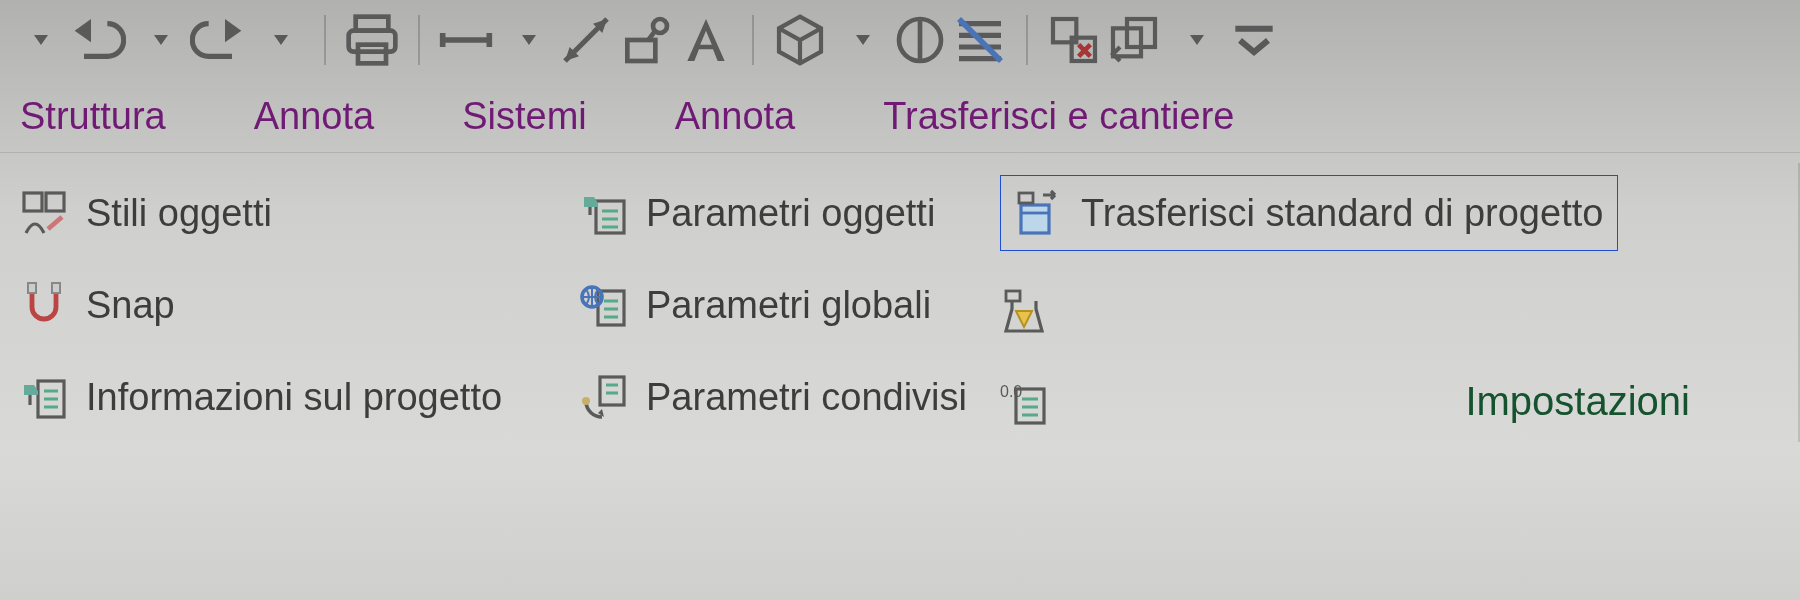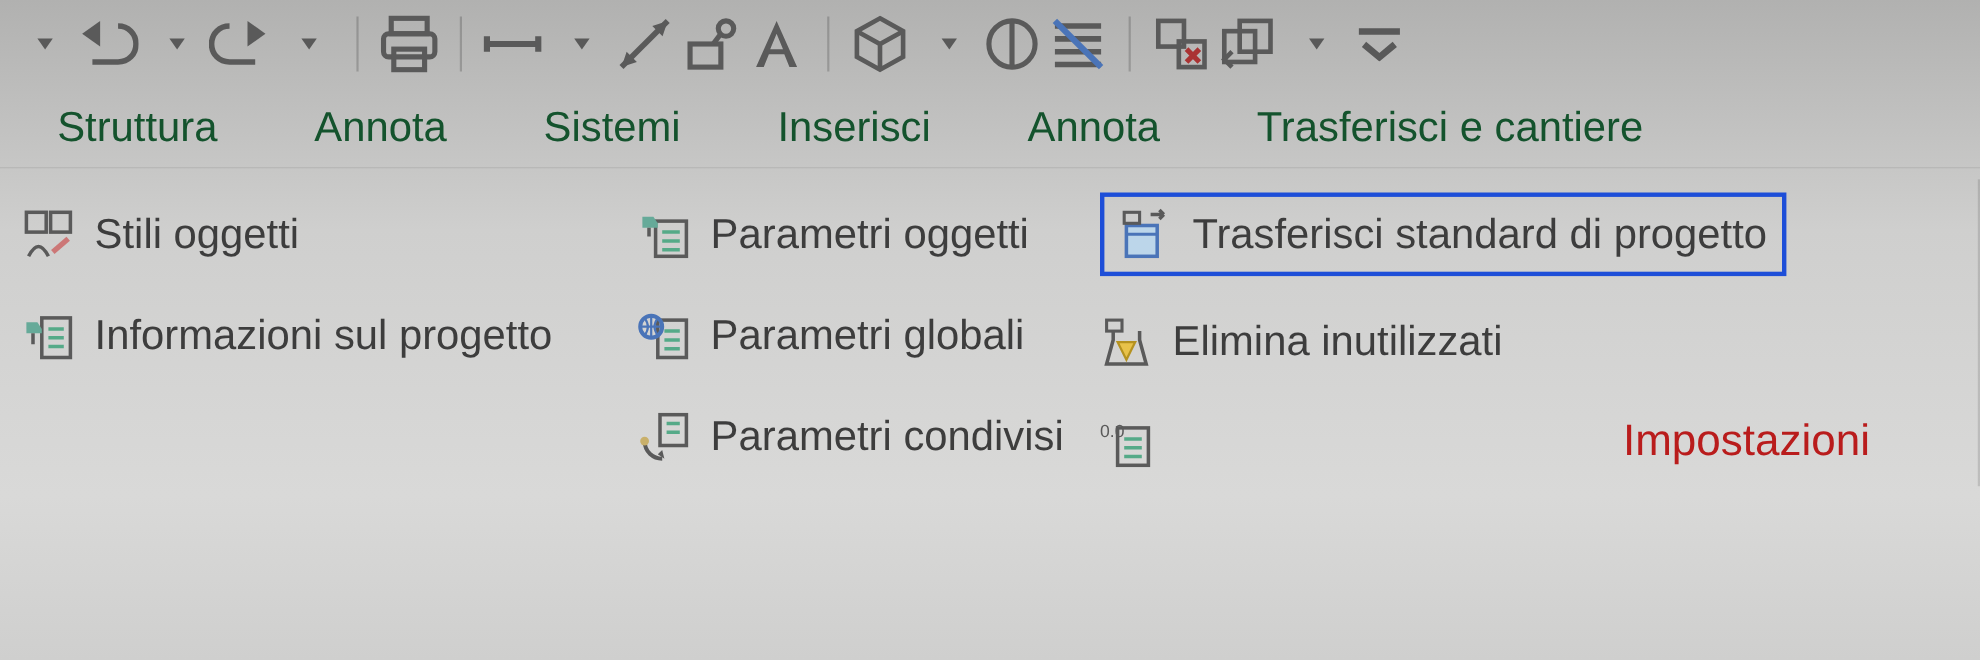"Struttura" .tabs { color: #14532d -> #701a75; padding: 0 52px -> 0 20px }
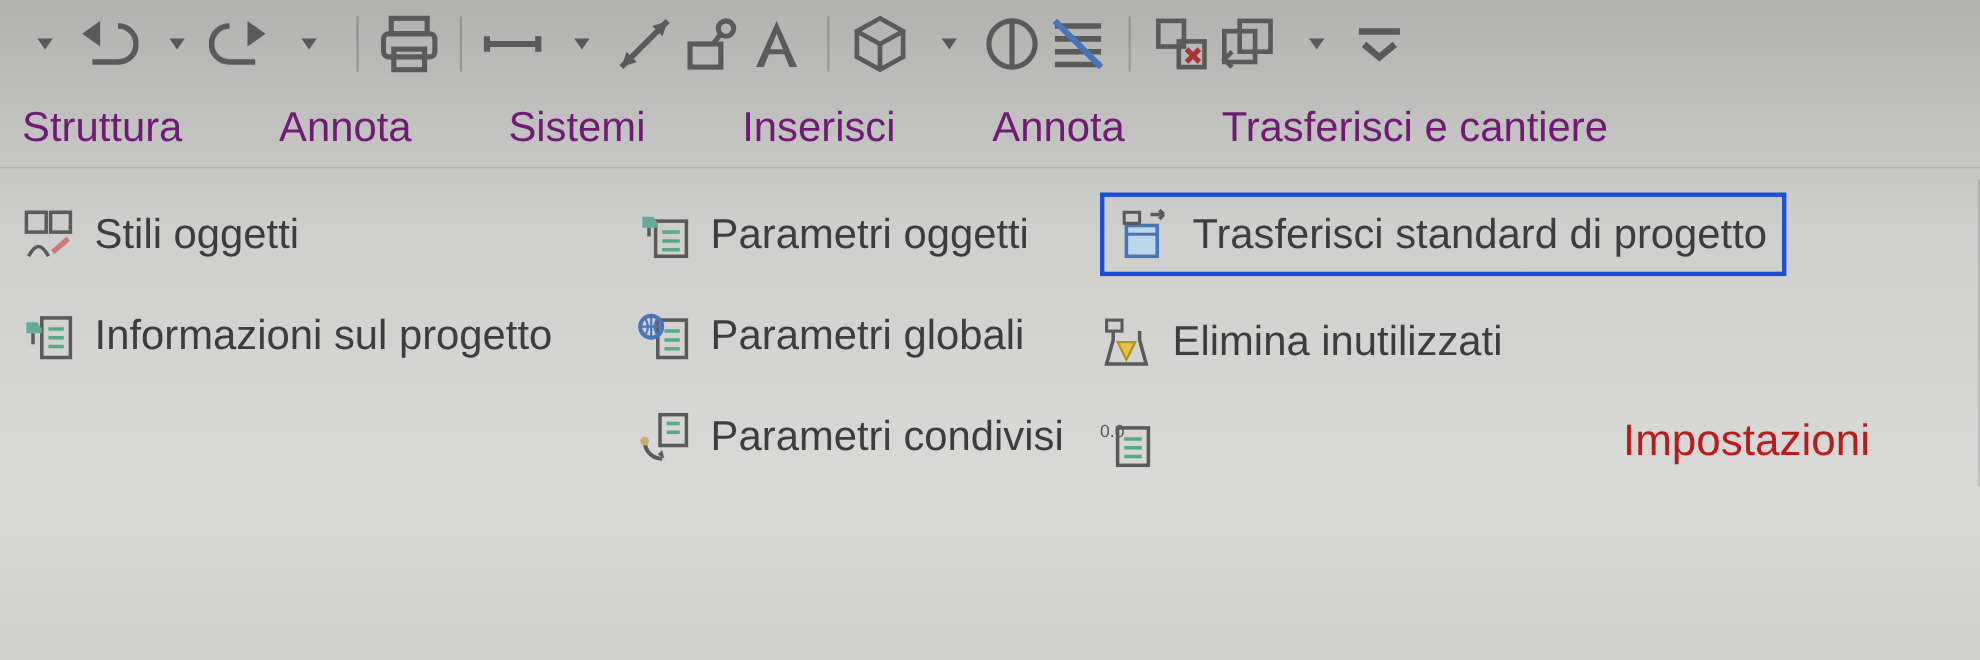"Inserisci" div.tab { html: <div>Inserisci</div> -> none }
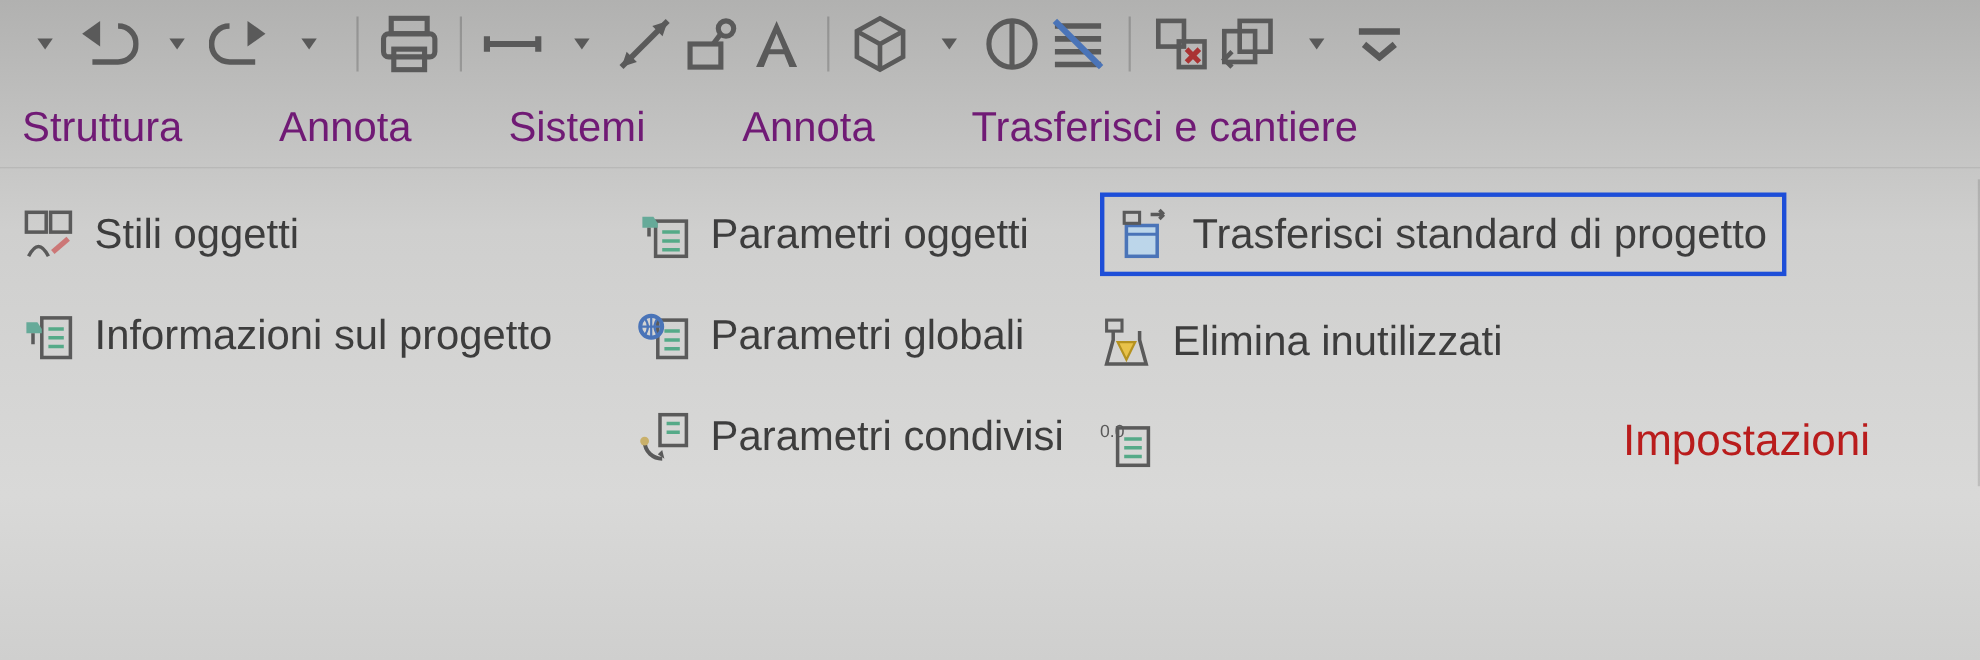"Trasferisci standard di progetto" .cmd.highlight { border: 4px solid #1d4ed8 -> 1px solid #1d4ed8 }
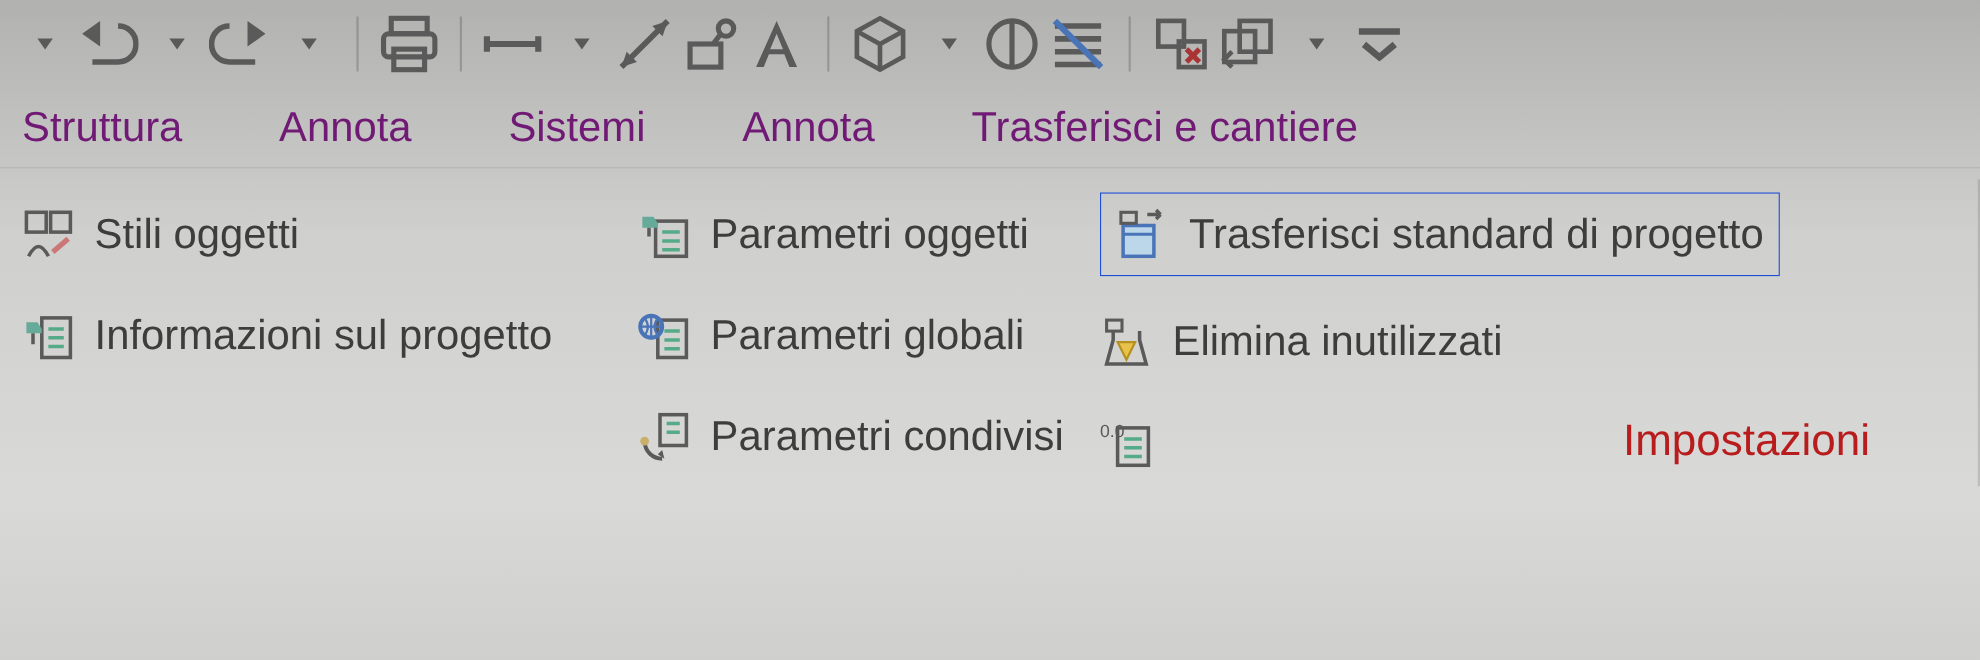"Snap" div.cmd { html: none -> <div> <span> <svg> <path></path> <rect></rect> <rect></rect> </svg> </span> <span>Snap</span> </div> }
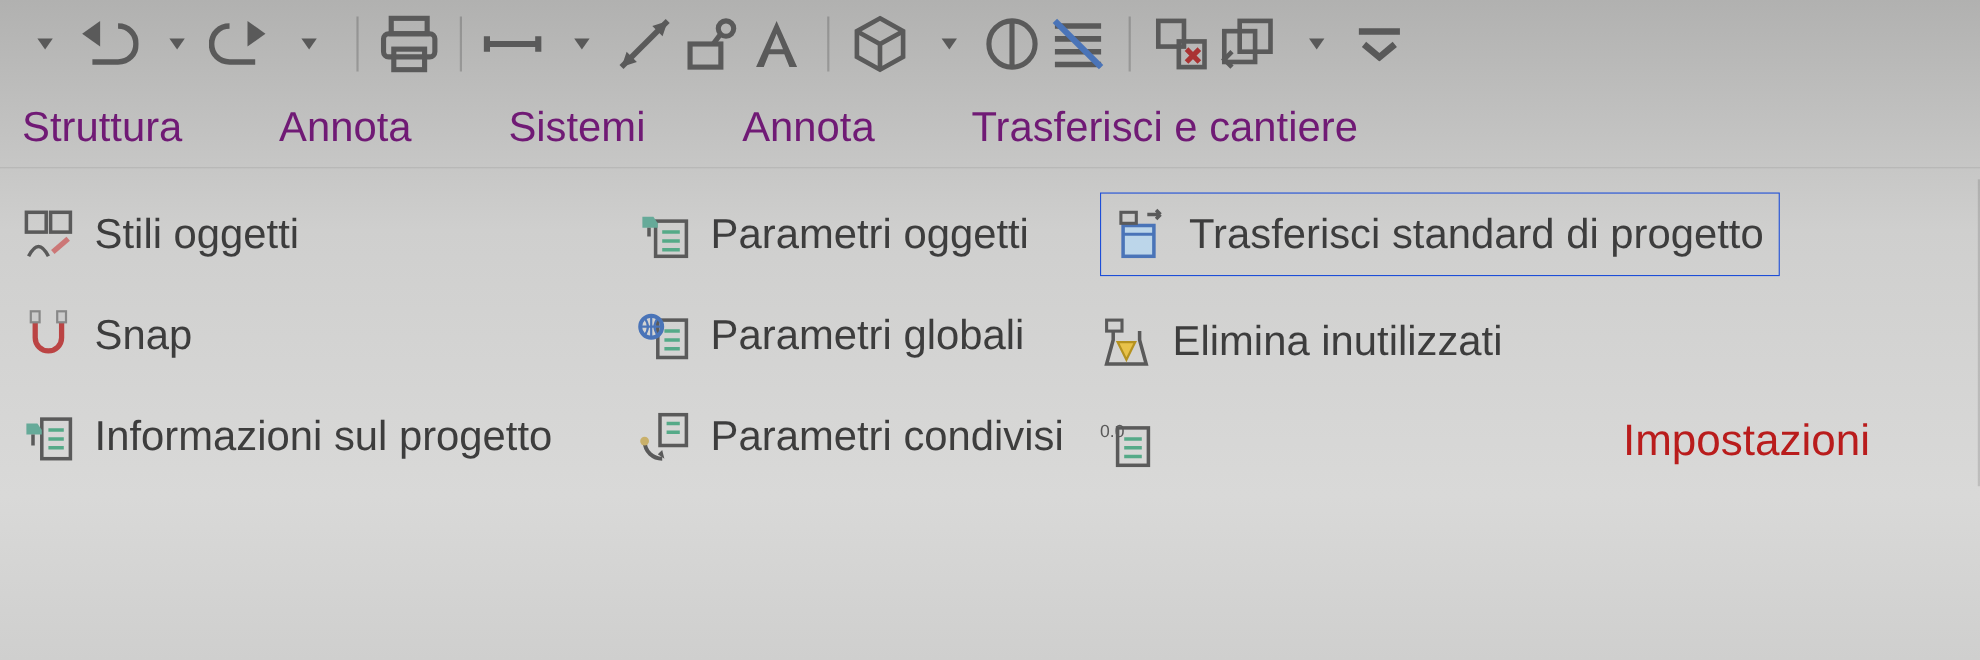"Elimina inutilizzati" span { html: <span>Elimina inutilizzati</span> -> none }
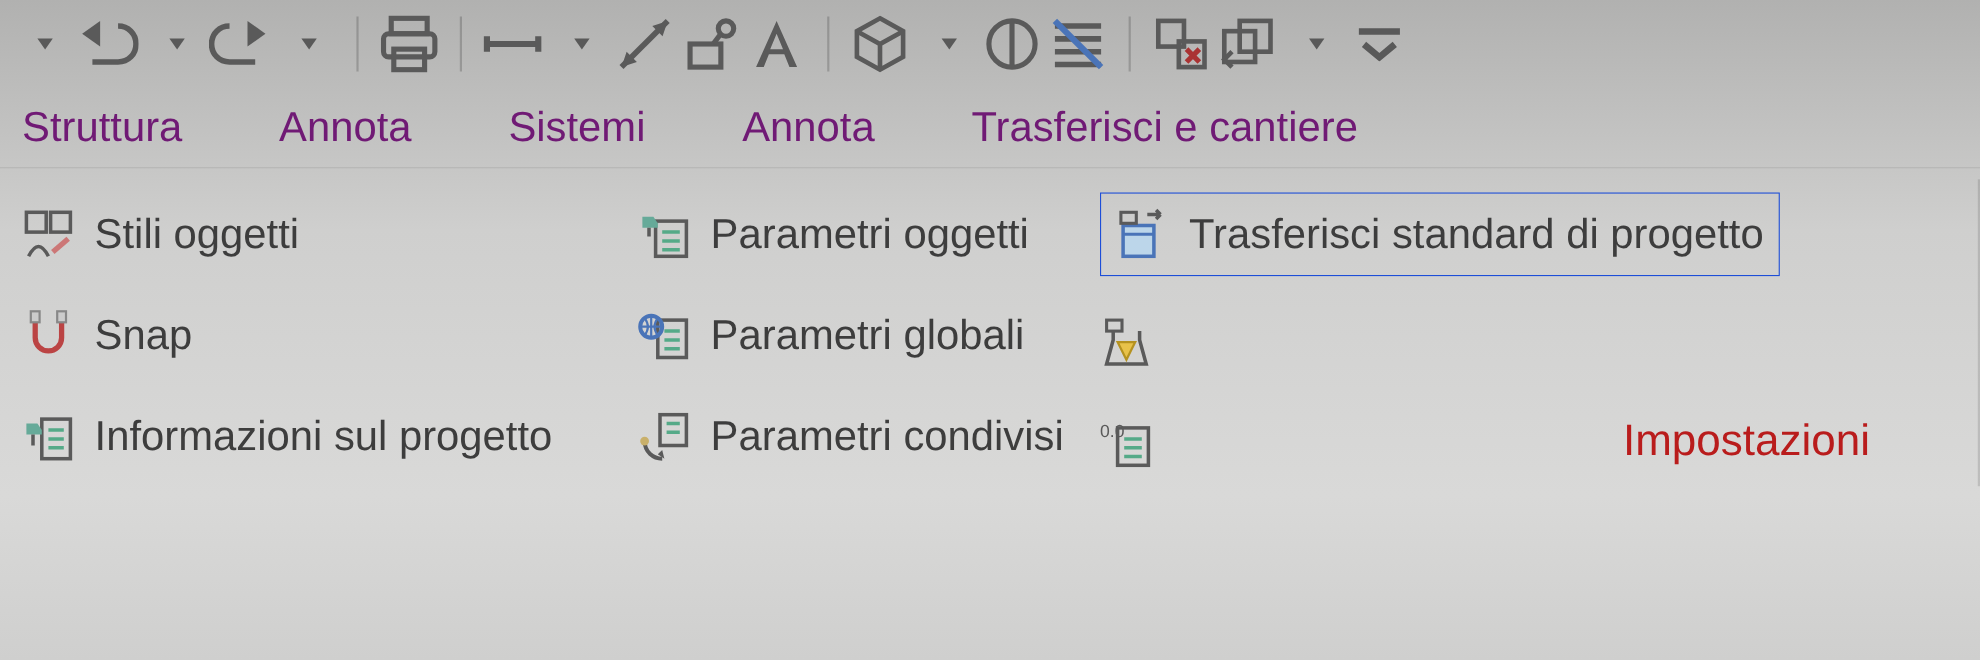"Impostazioni" .panel-title { color: #b91c1c -> #14532d; right: 100px -> 110px }
